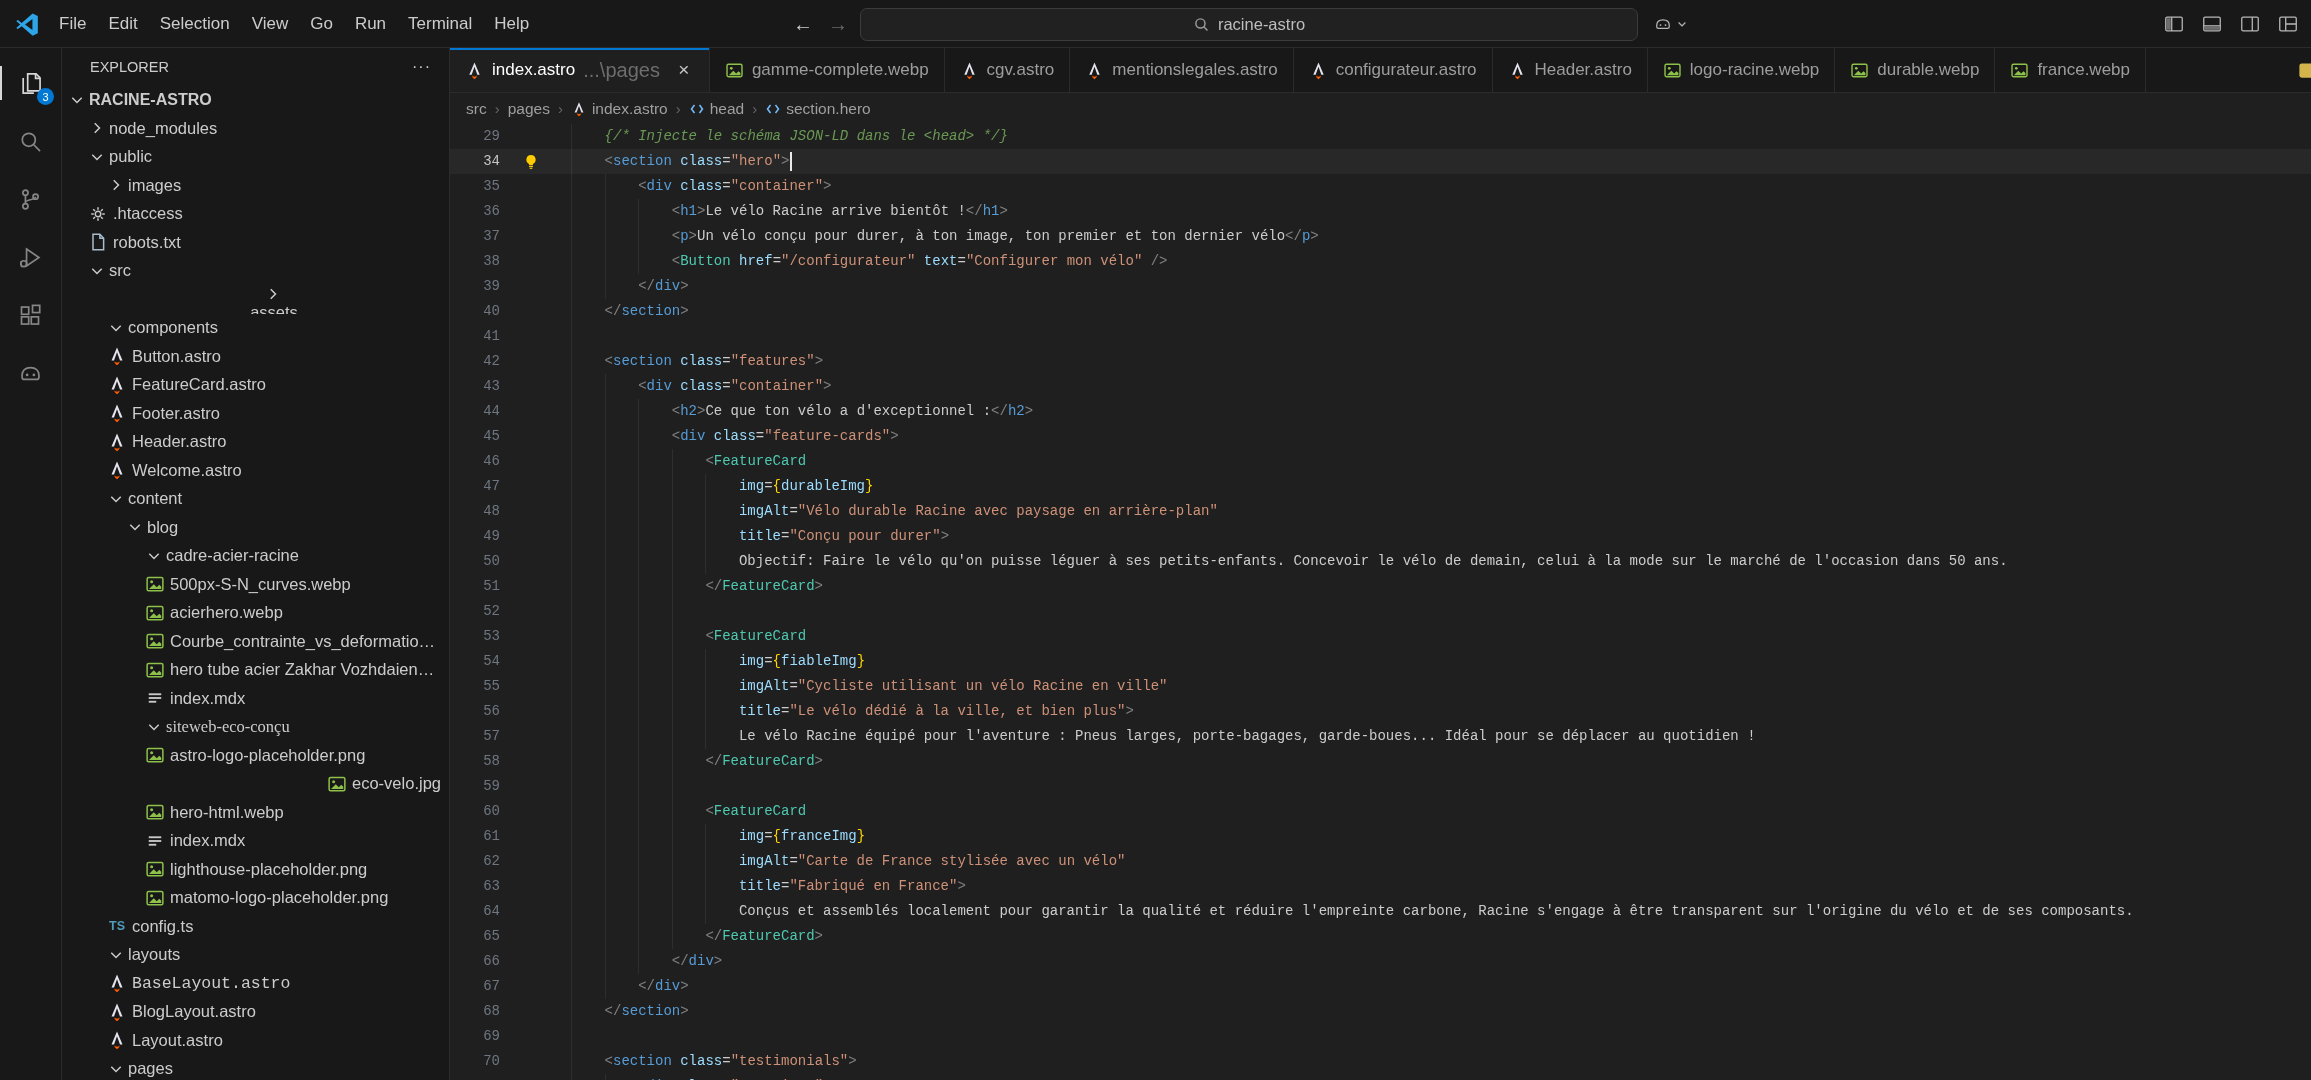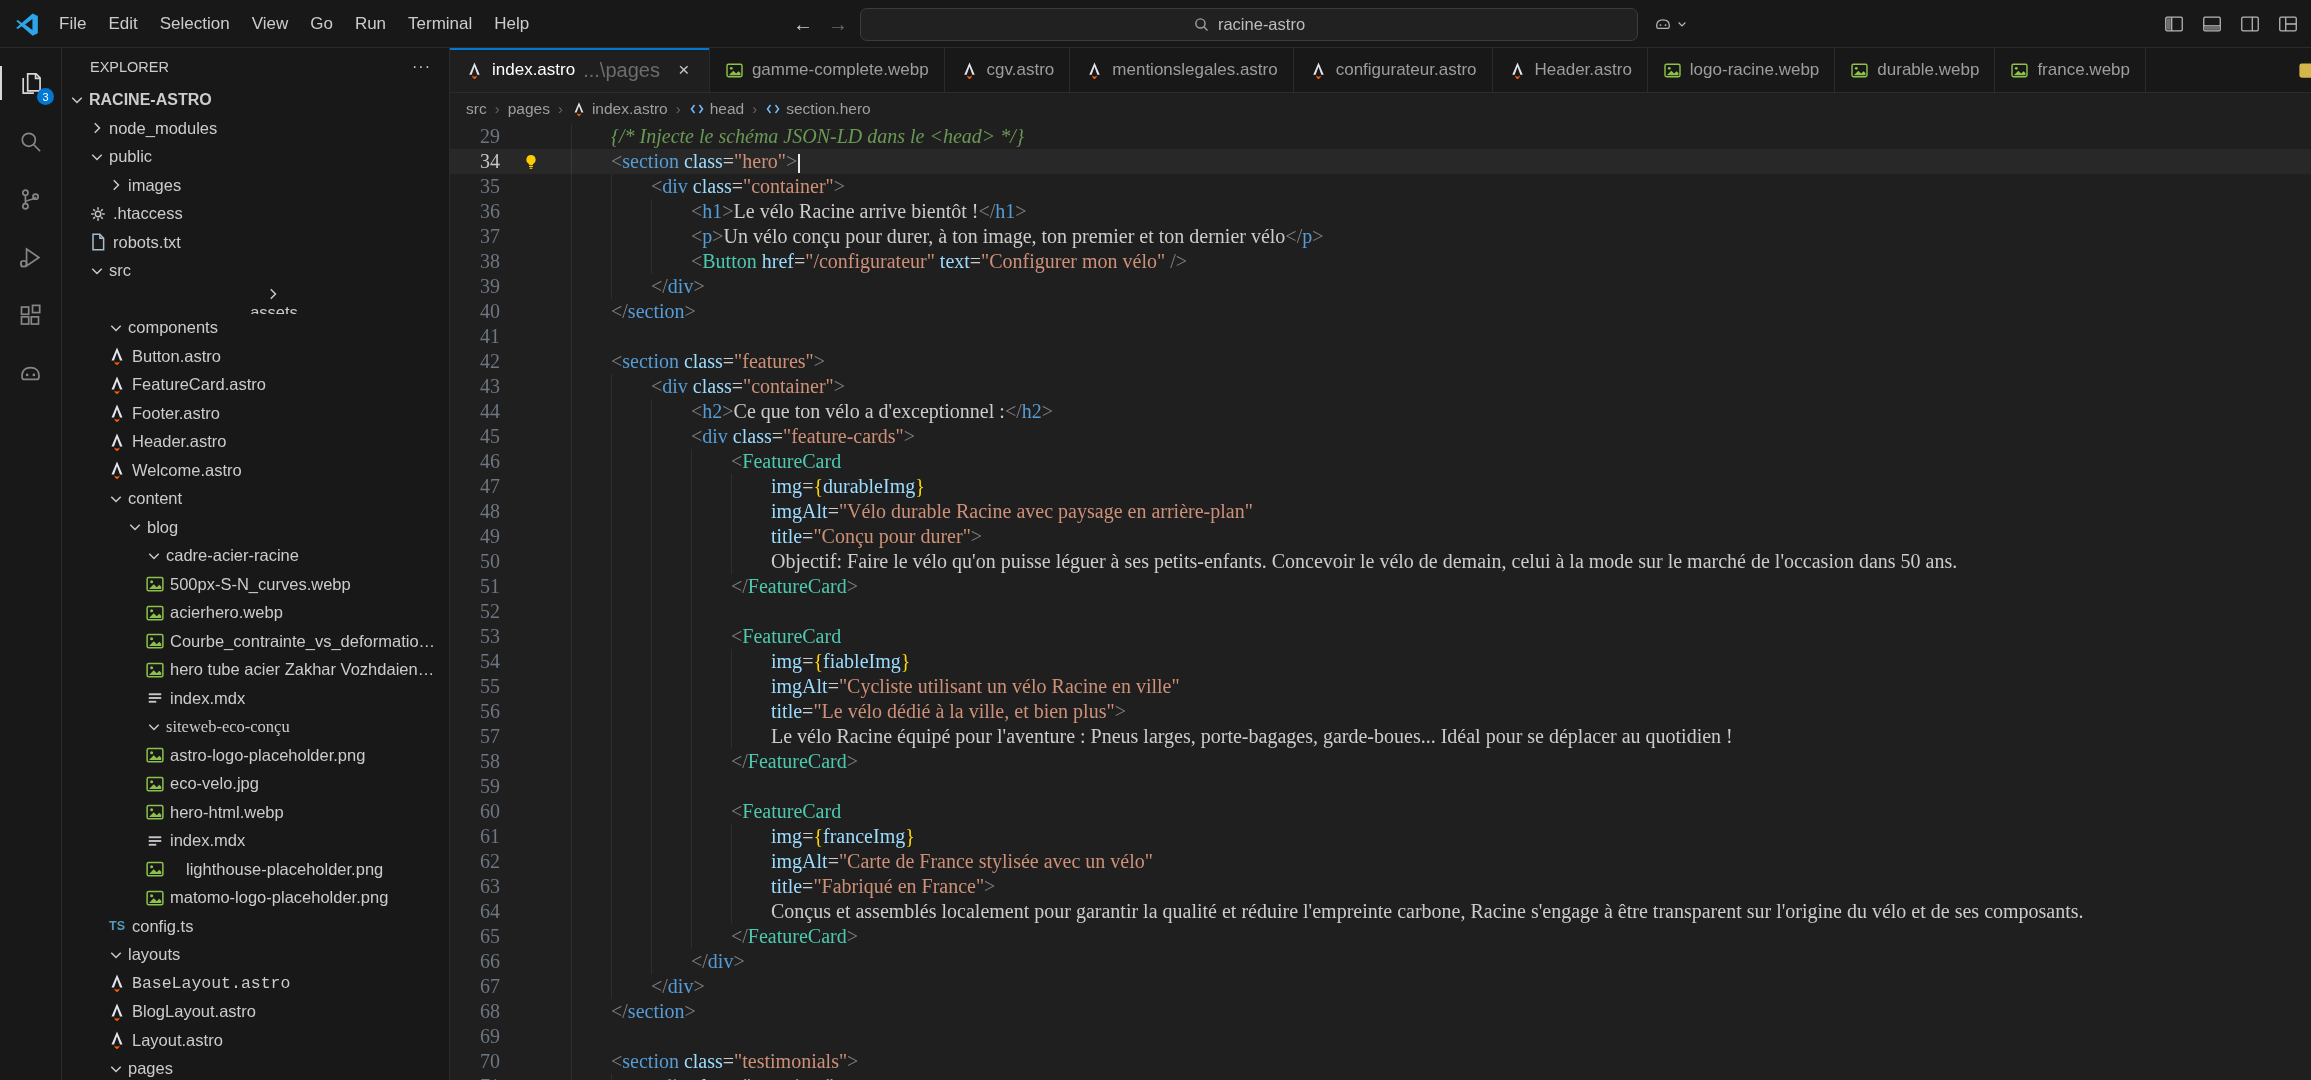"29" .code { font-family: Liberation Serif, serif -> Liberation Mono, monospace; font-size: 20px -> 14px }
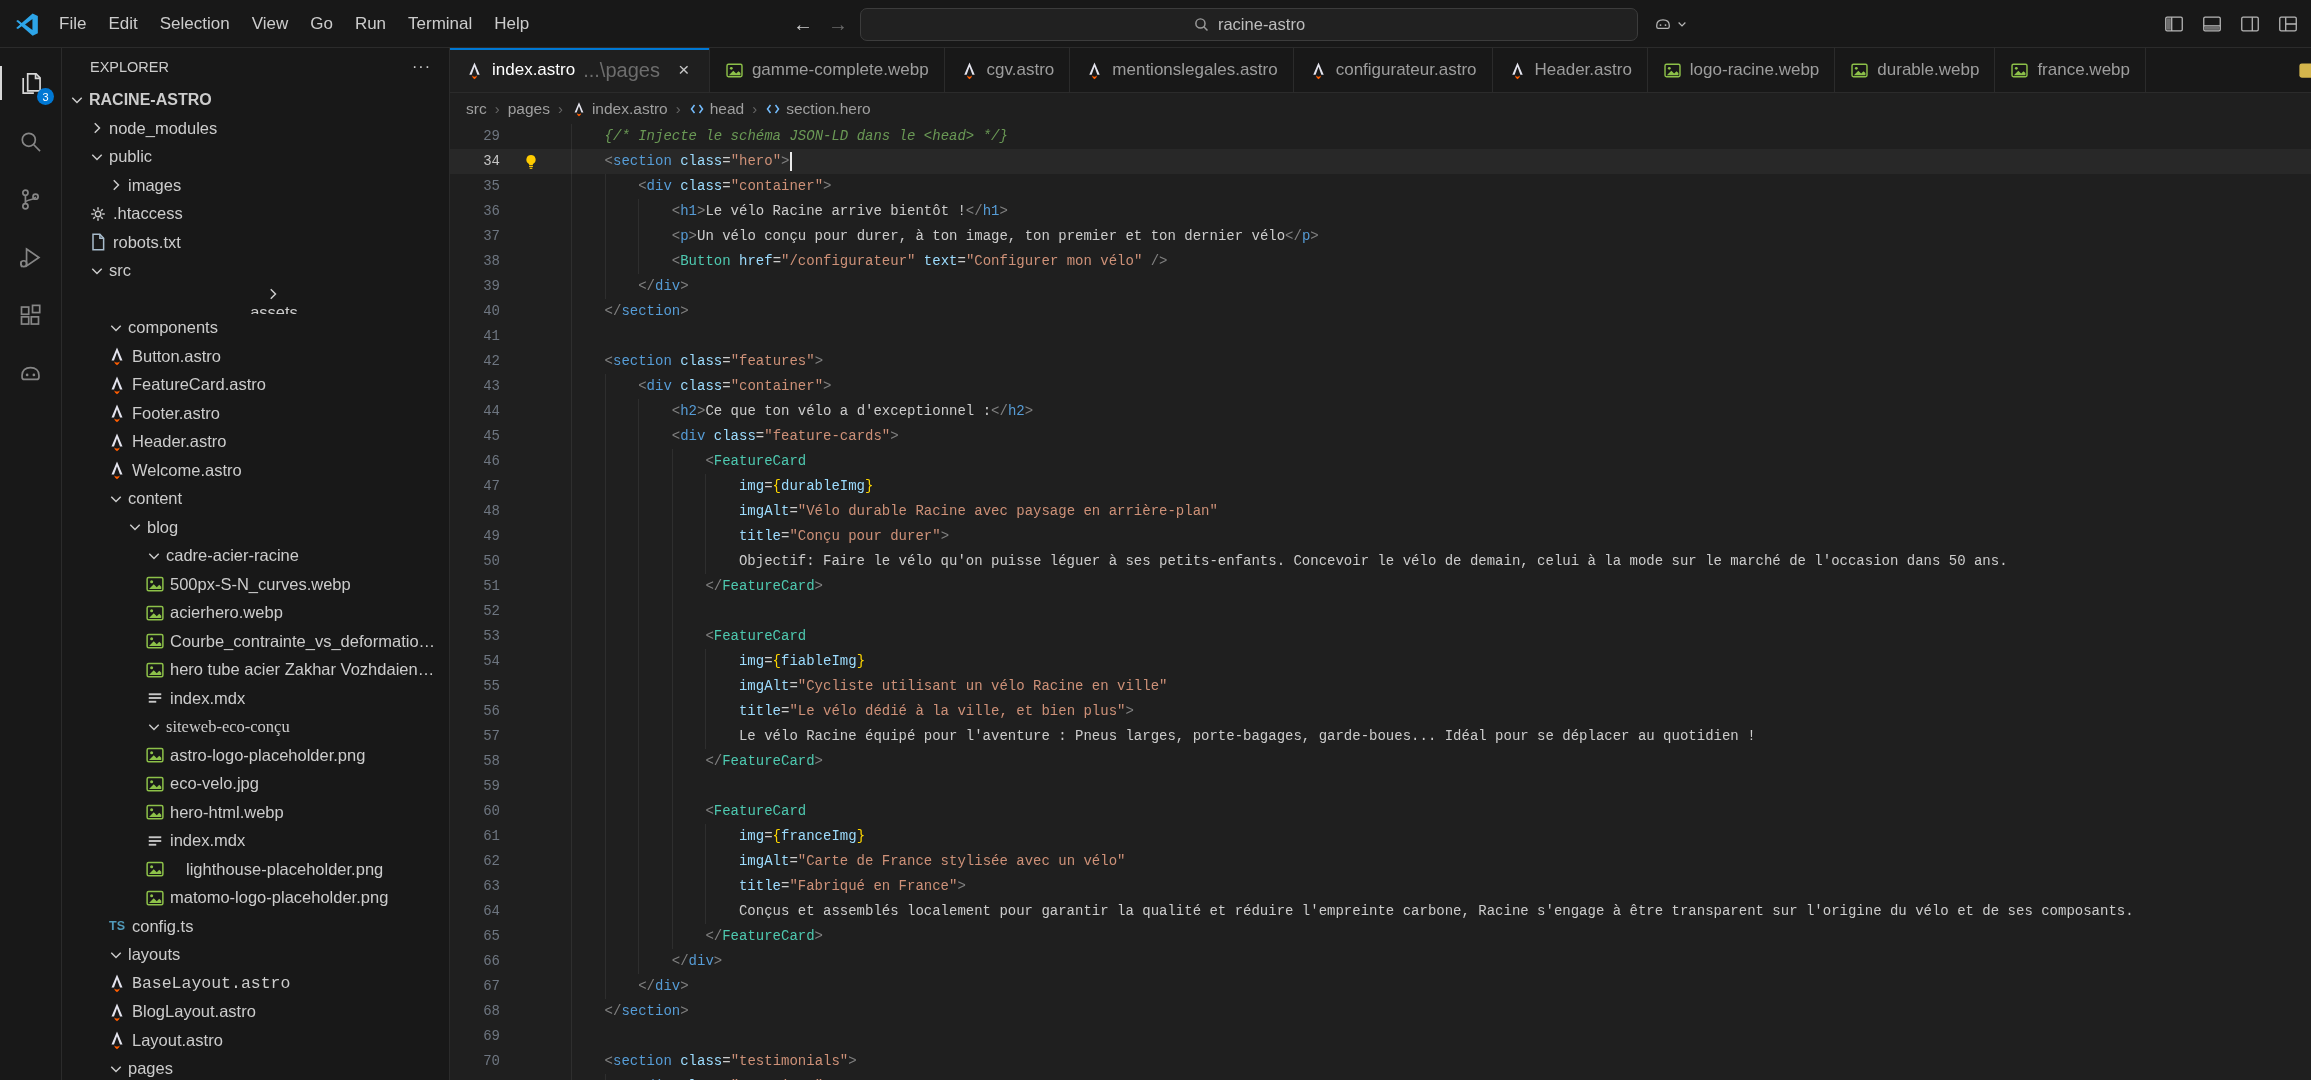"eco-velo.jpg" div.trow { justify-content: none -> flex-end }
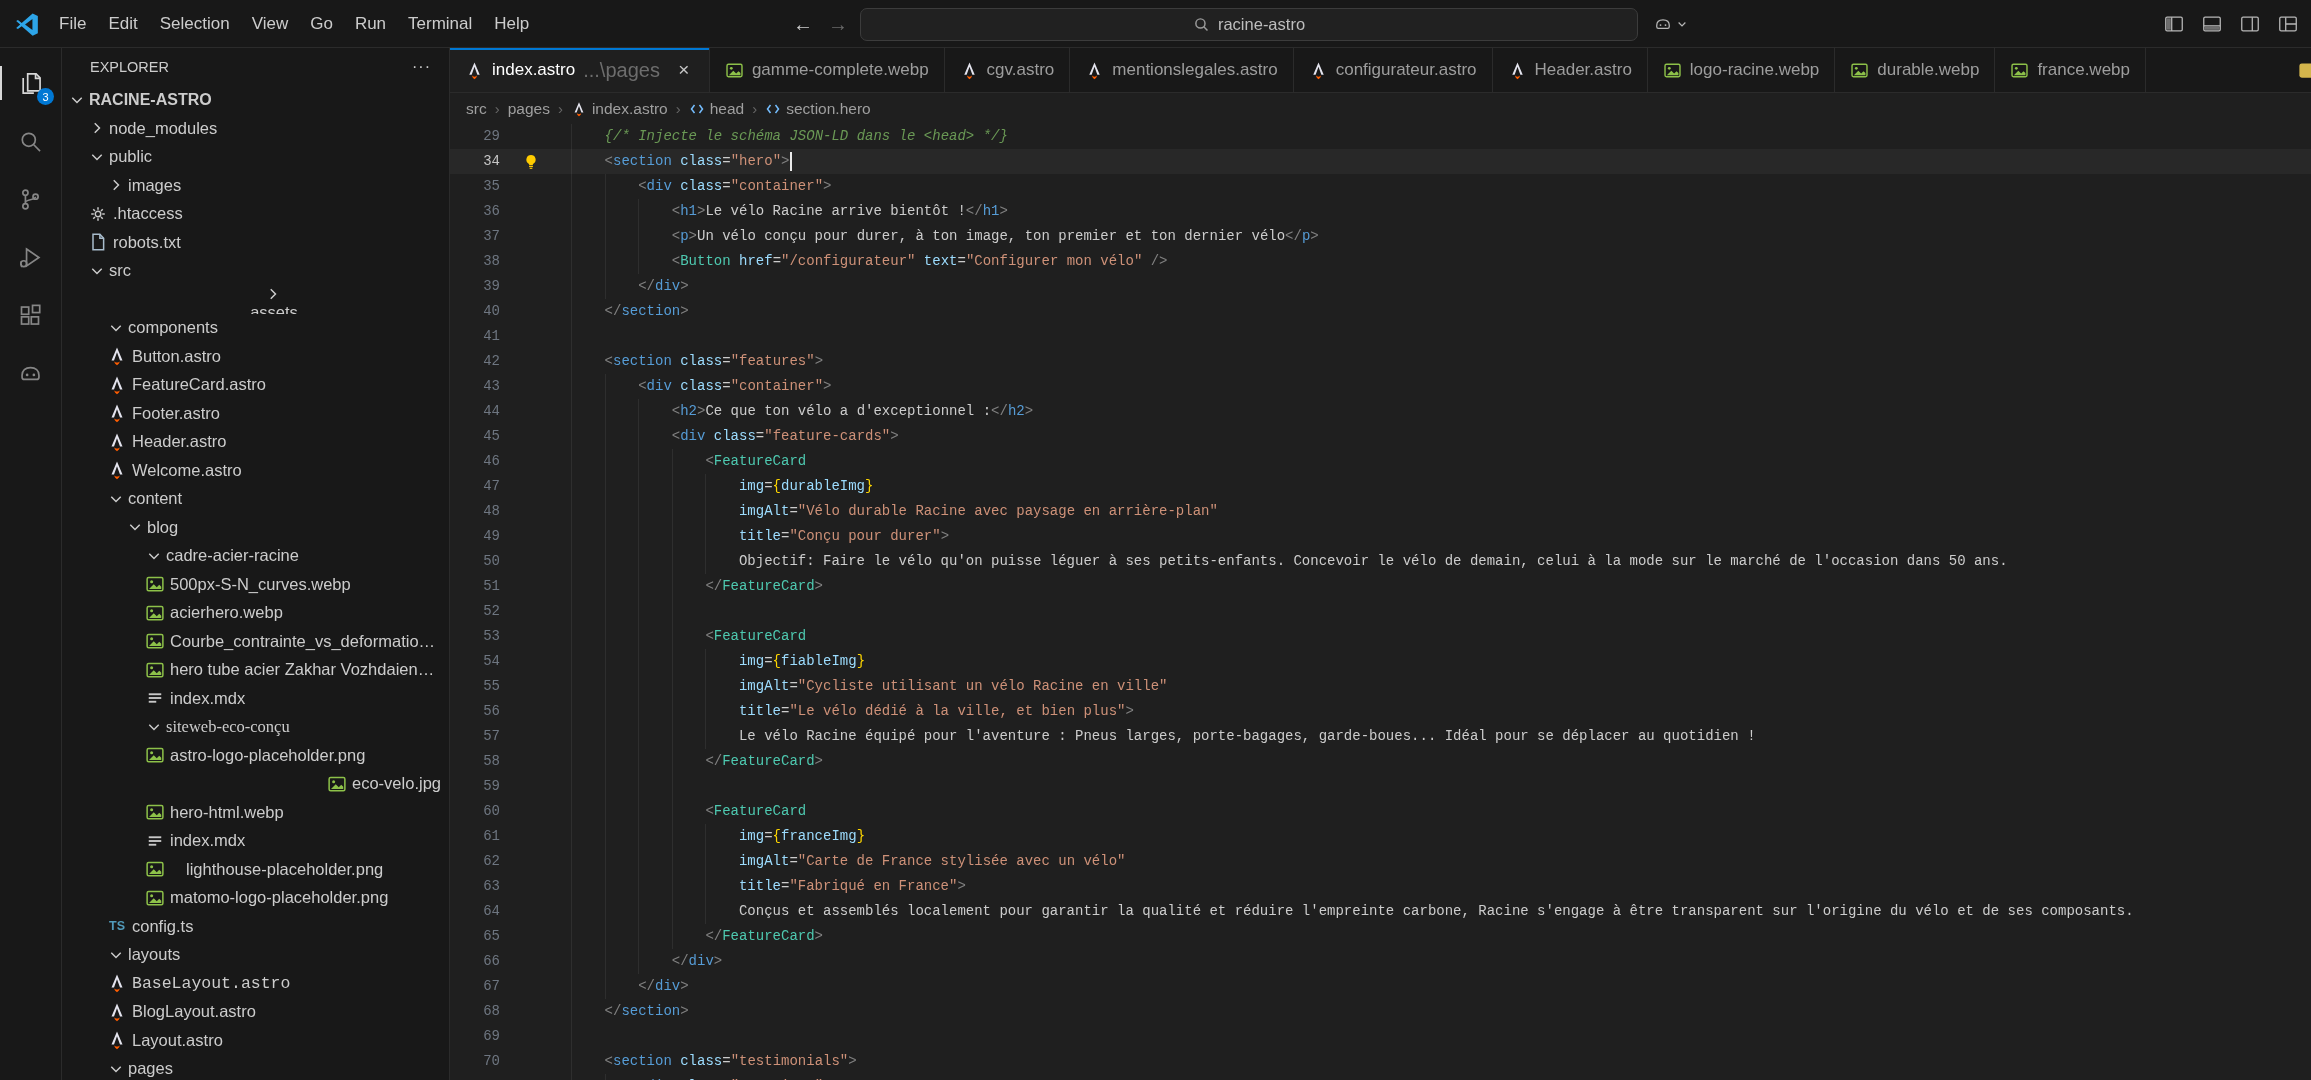"lighthouse-placeholder.png" div.trow { gap: 16px -> none }
